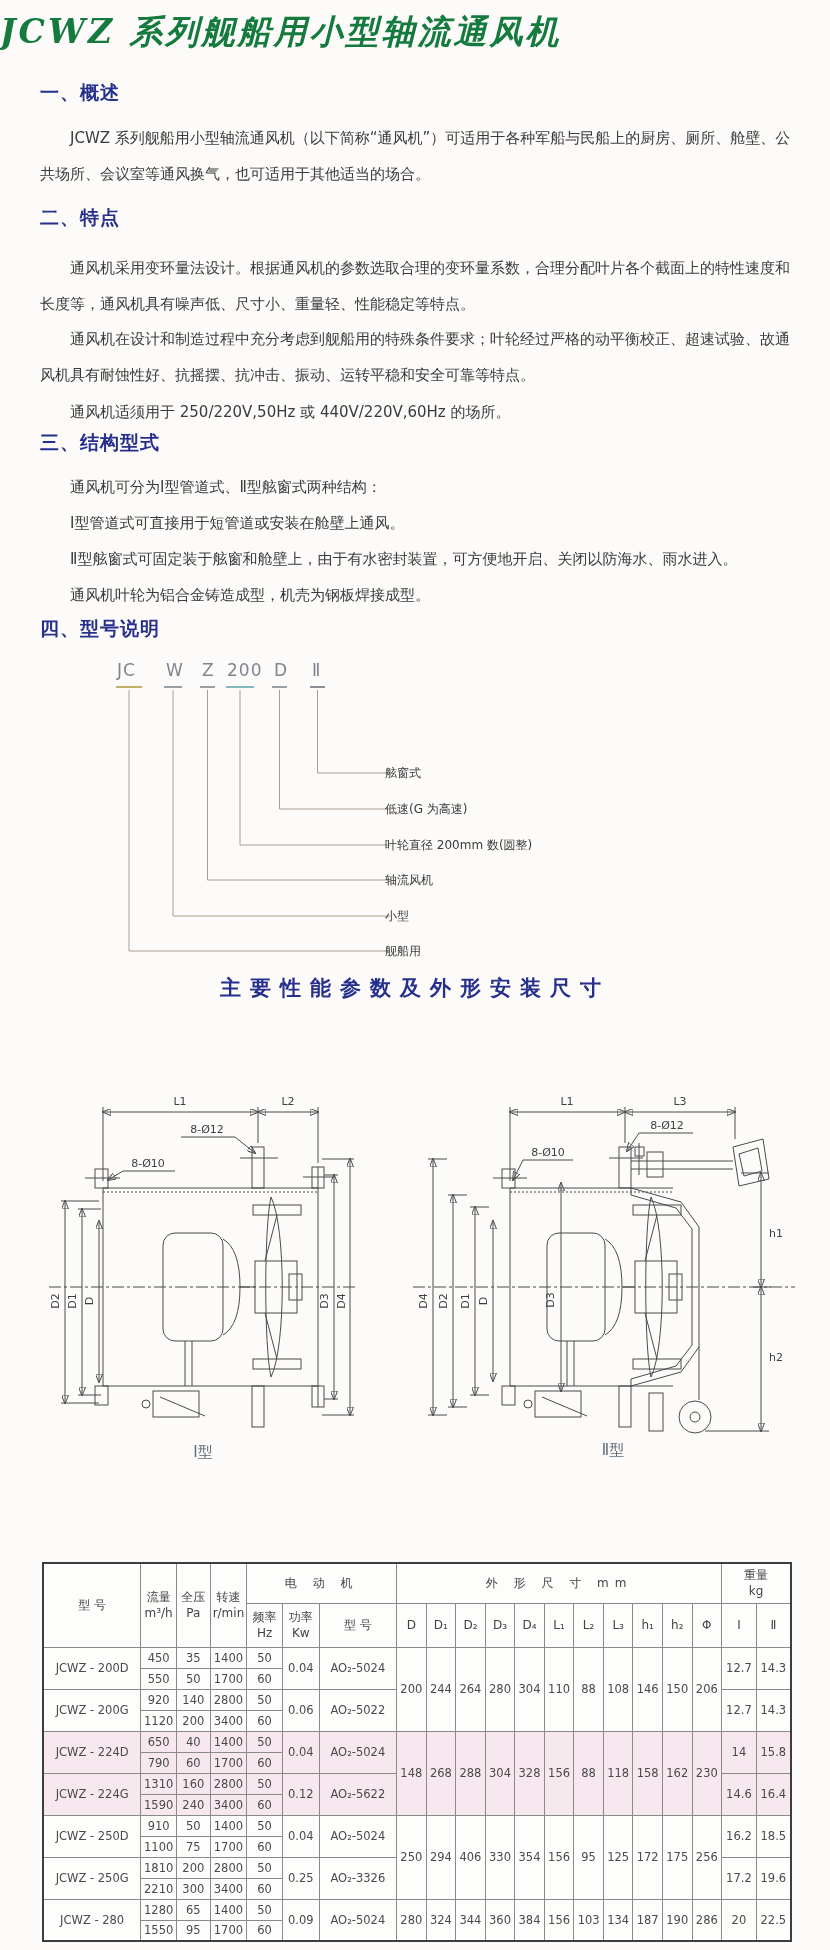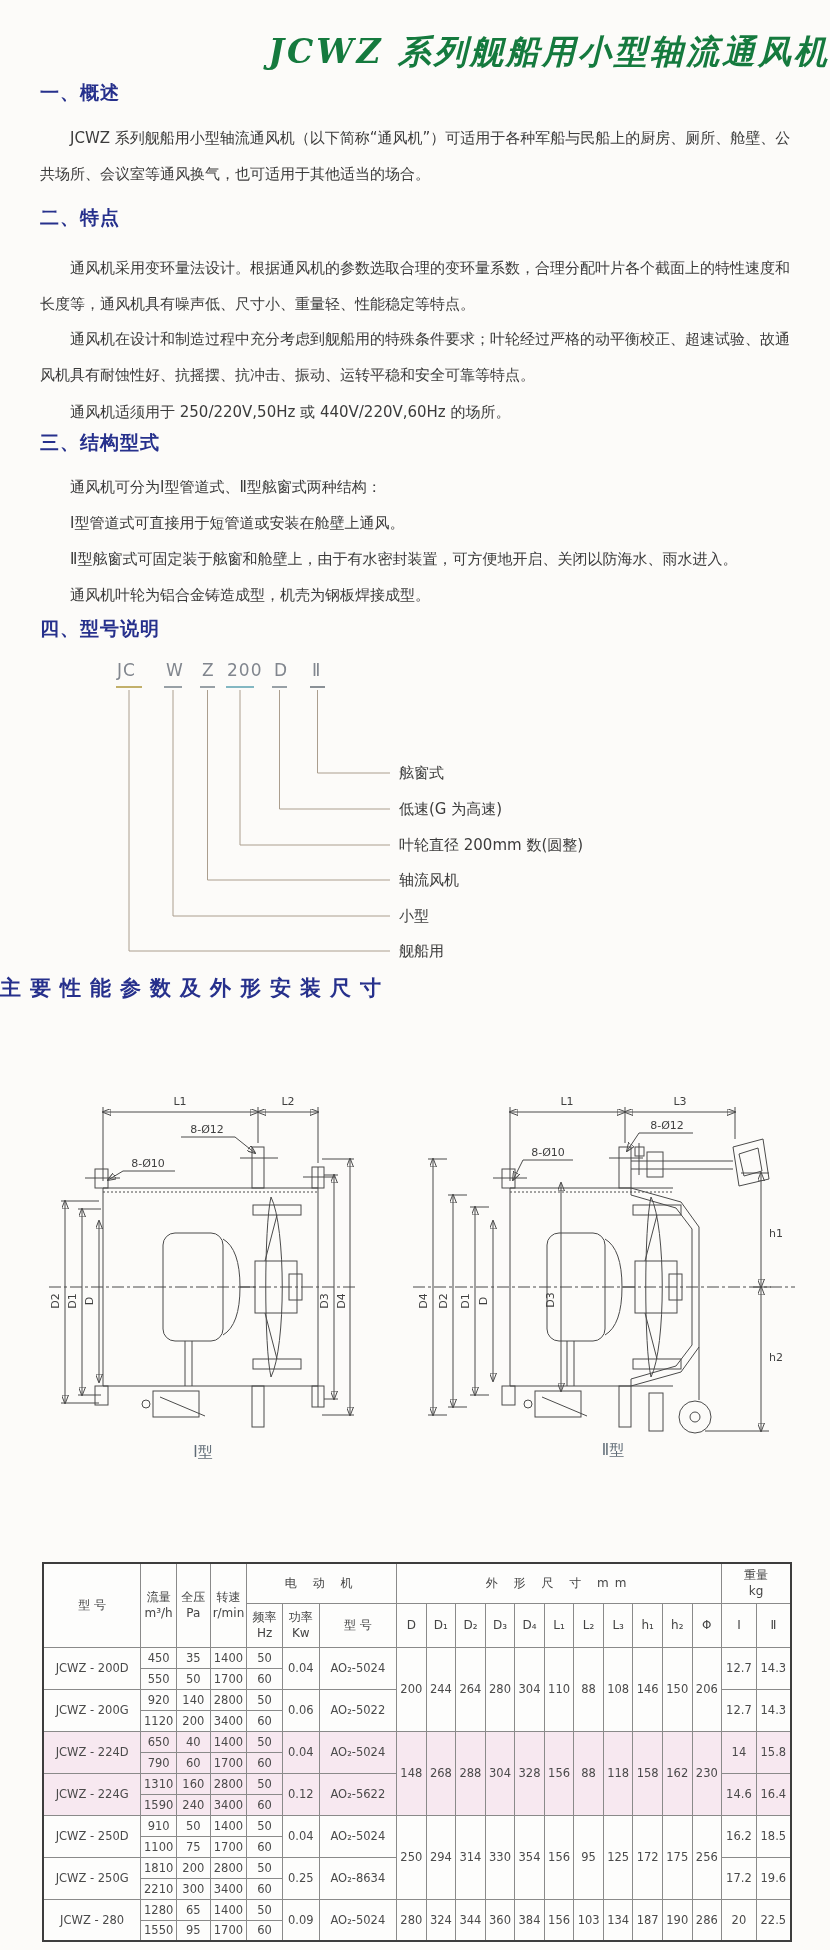"JCWZ 系列舰船用小型轴流通风机" .title { margin-top: 20px -> none; text-align: right -> left }
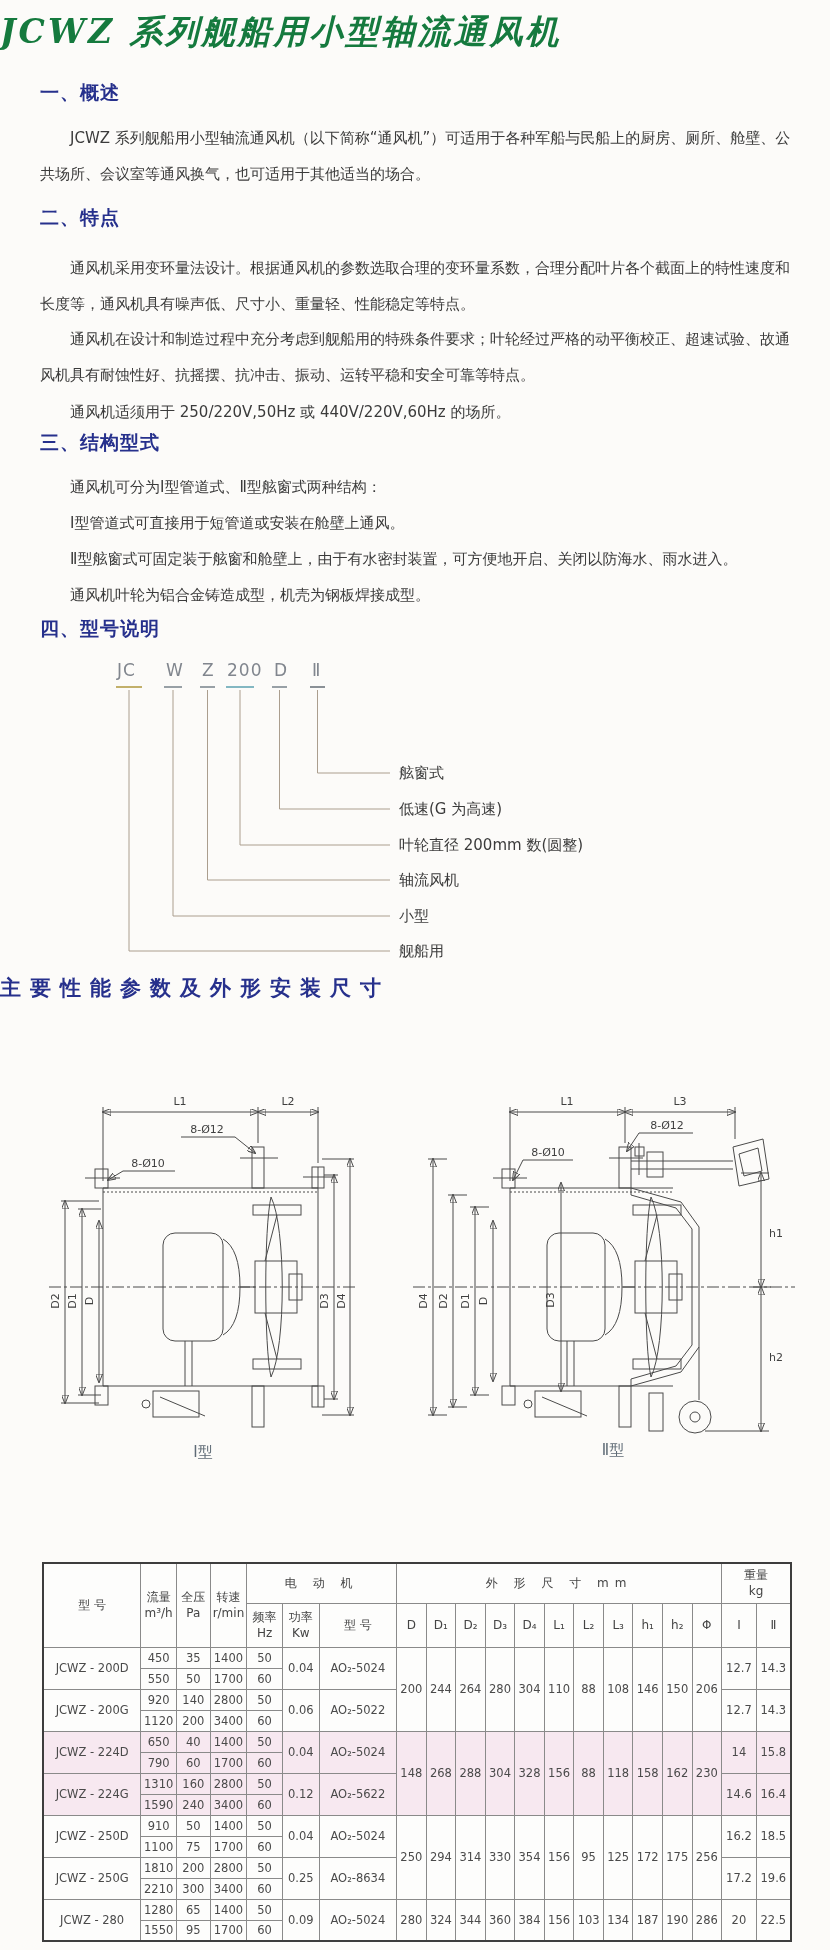"舷窗式" .diag-label { font-size: 15px -> 12px; left: 399px -> 385px }
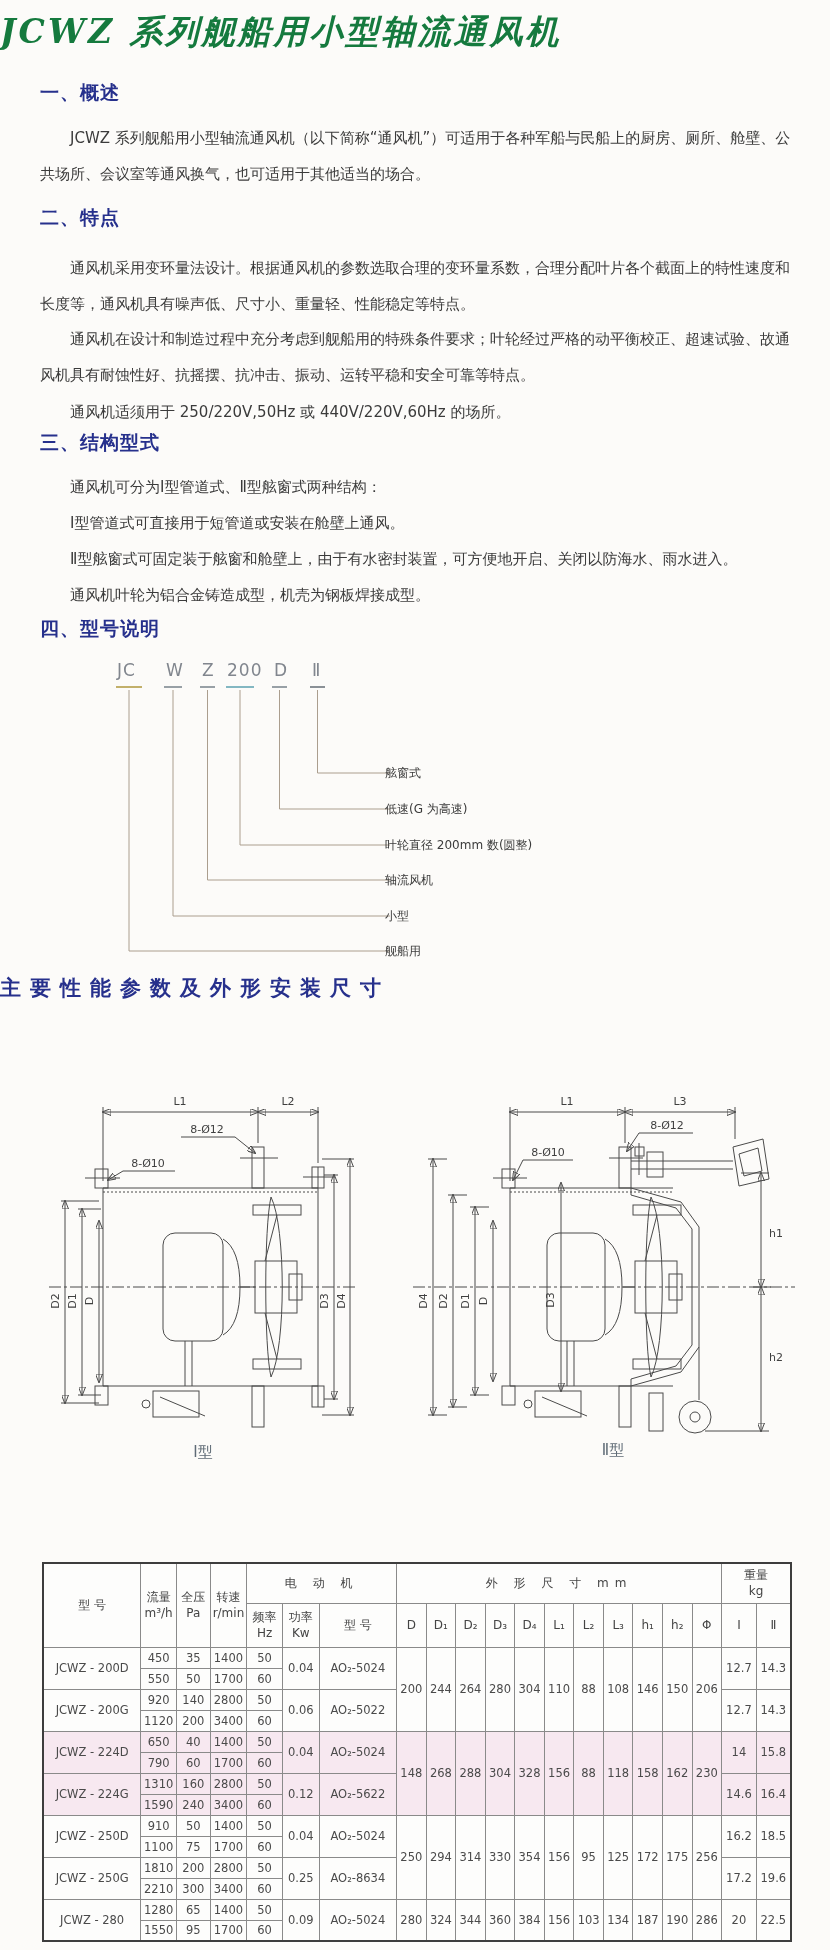"主要性能参数及外形安装尺寸" .params-h { text-align: left -> center }
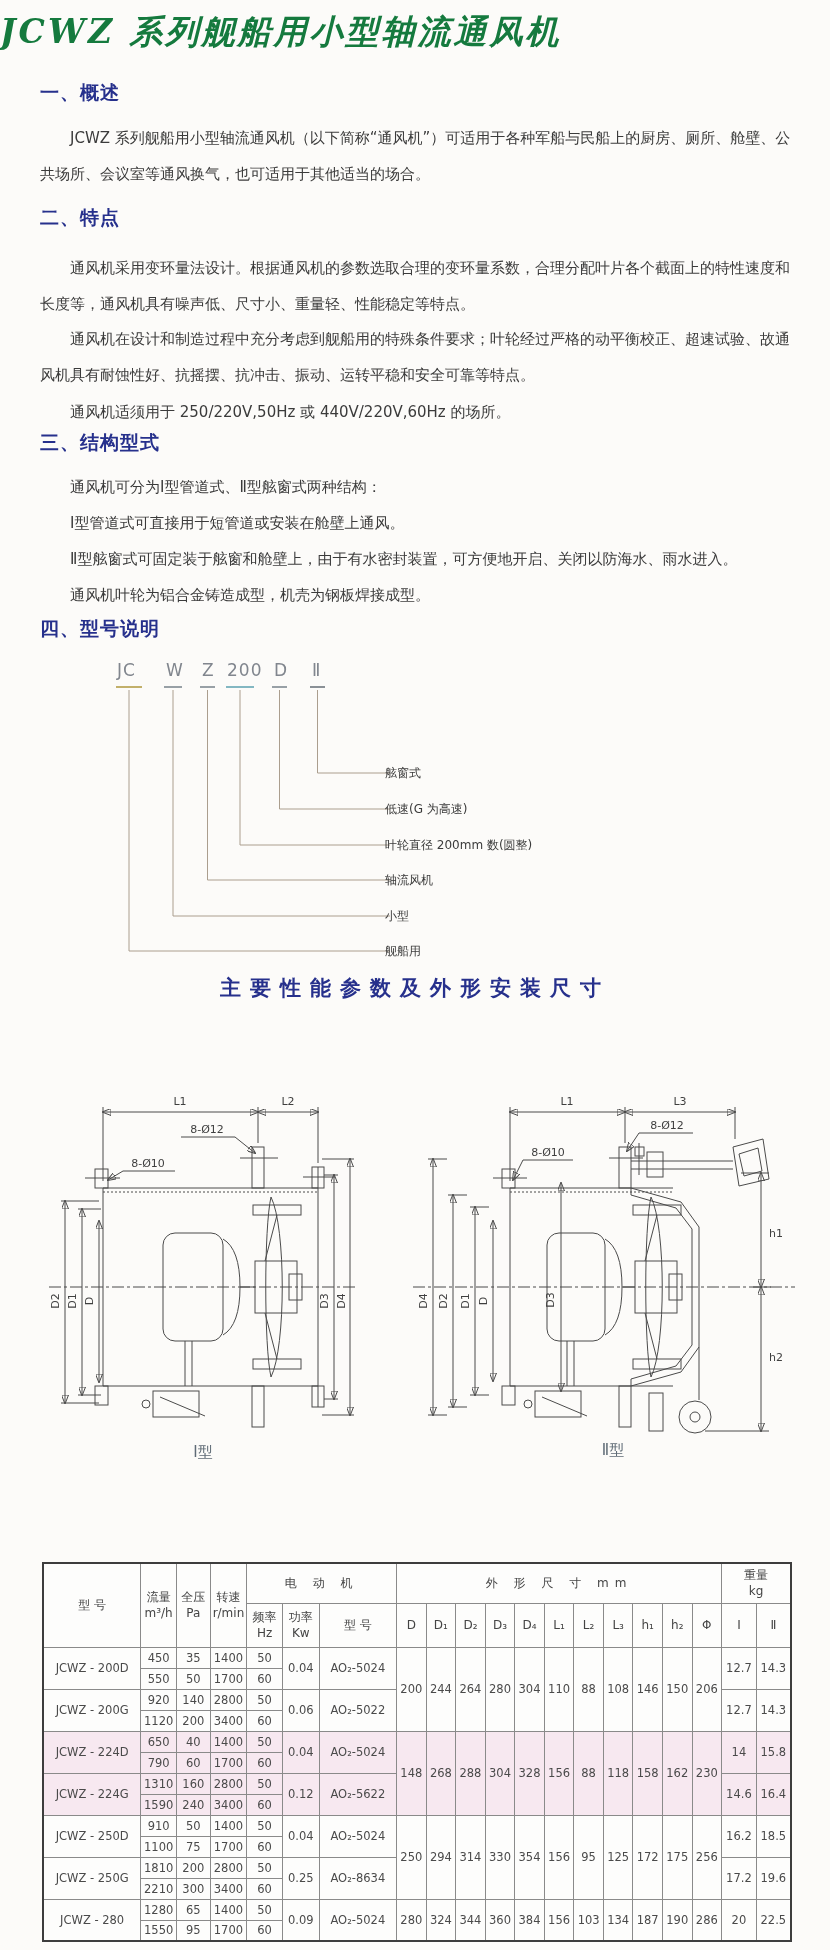"314" td { text: 314 -> 406 }
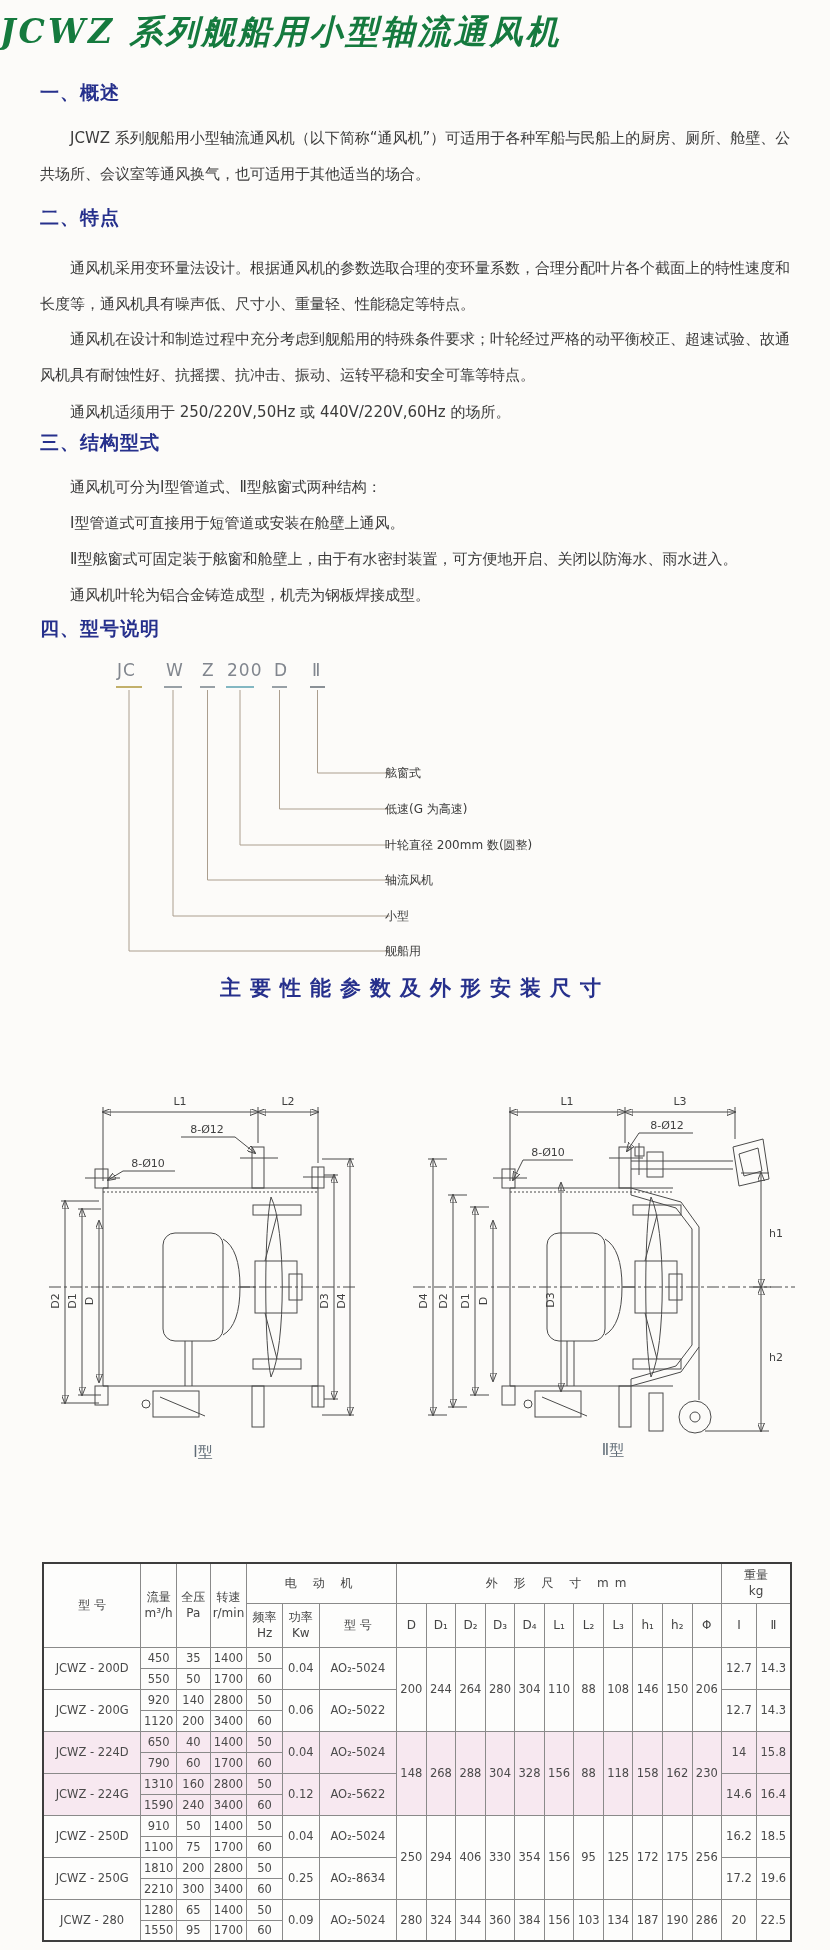"AO₂-8634" td { text: AO₂-8634 -> AO₂-3326 }
